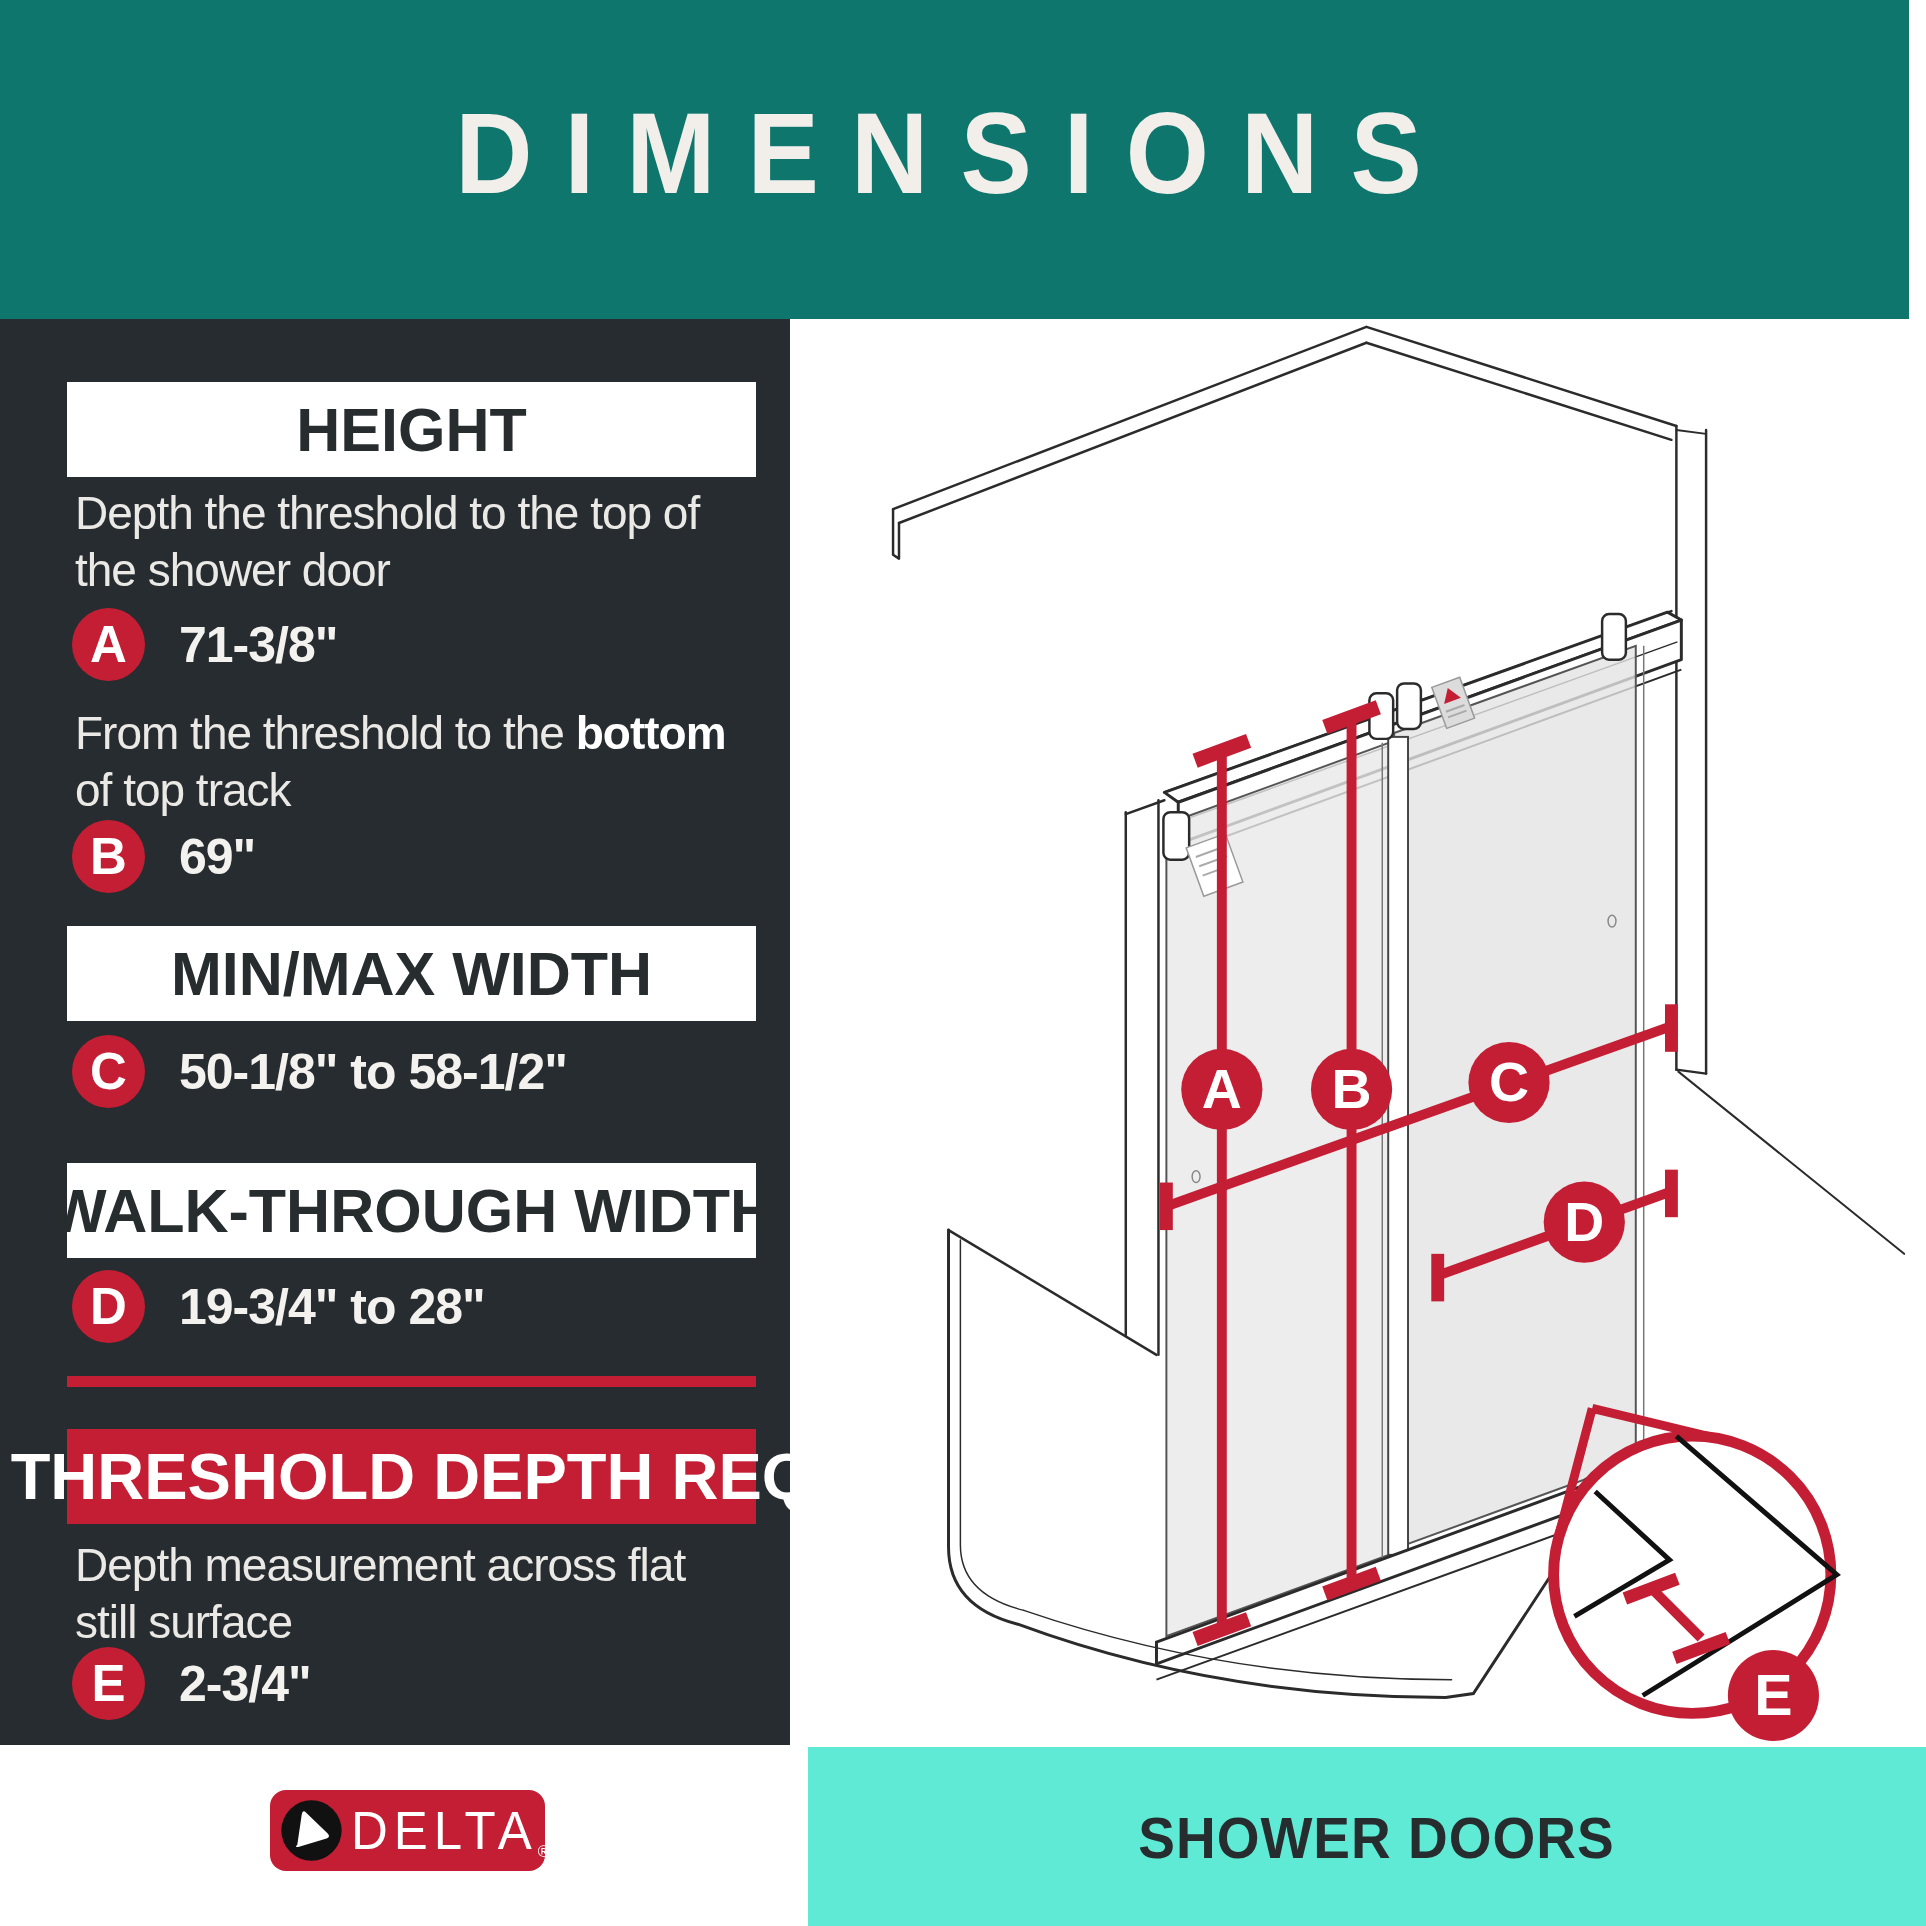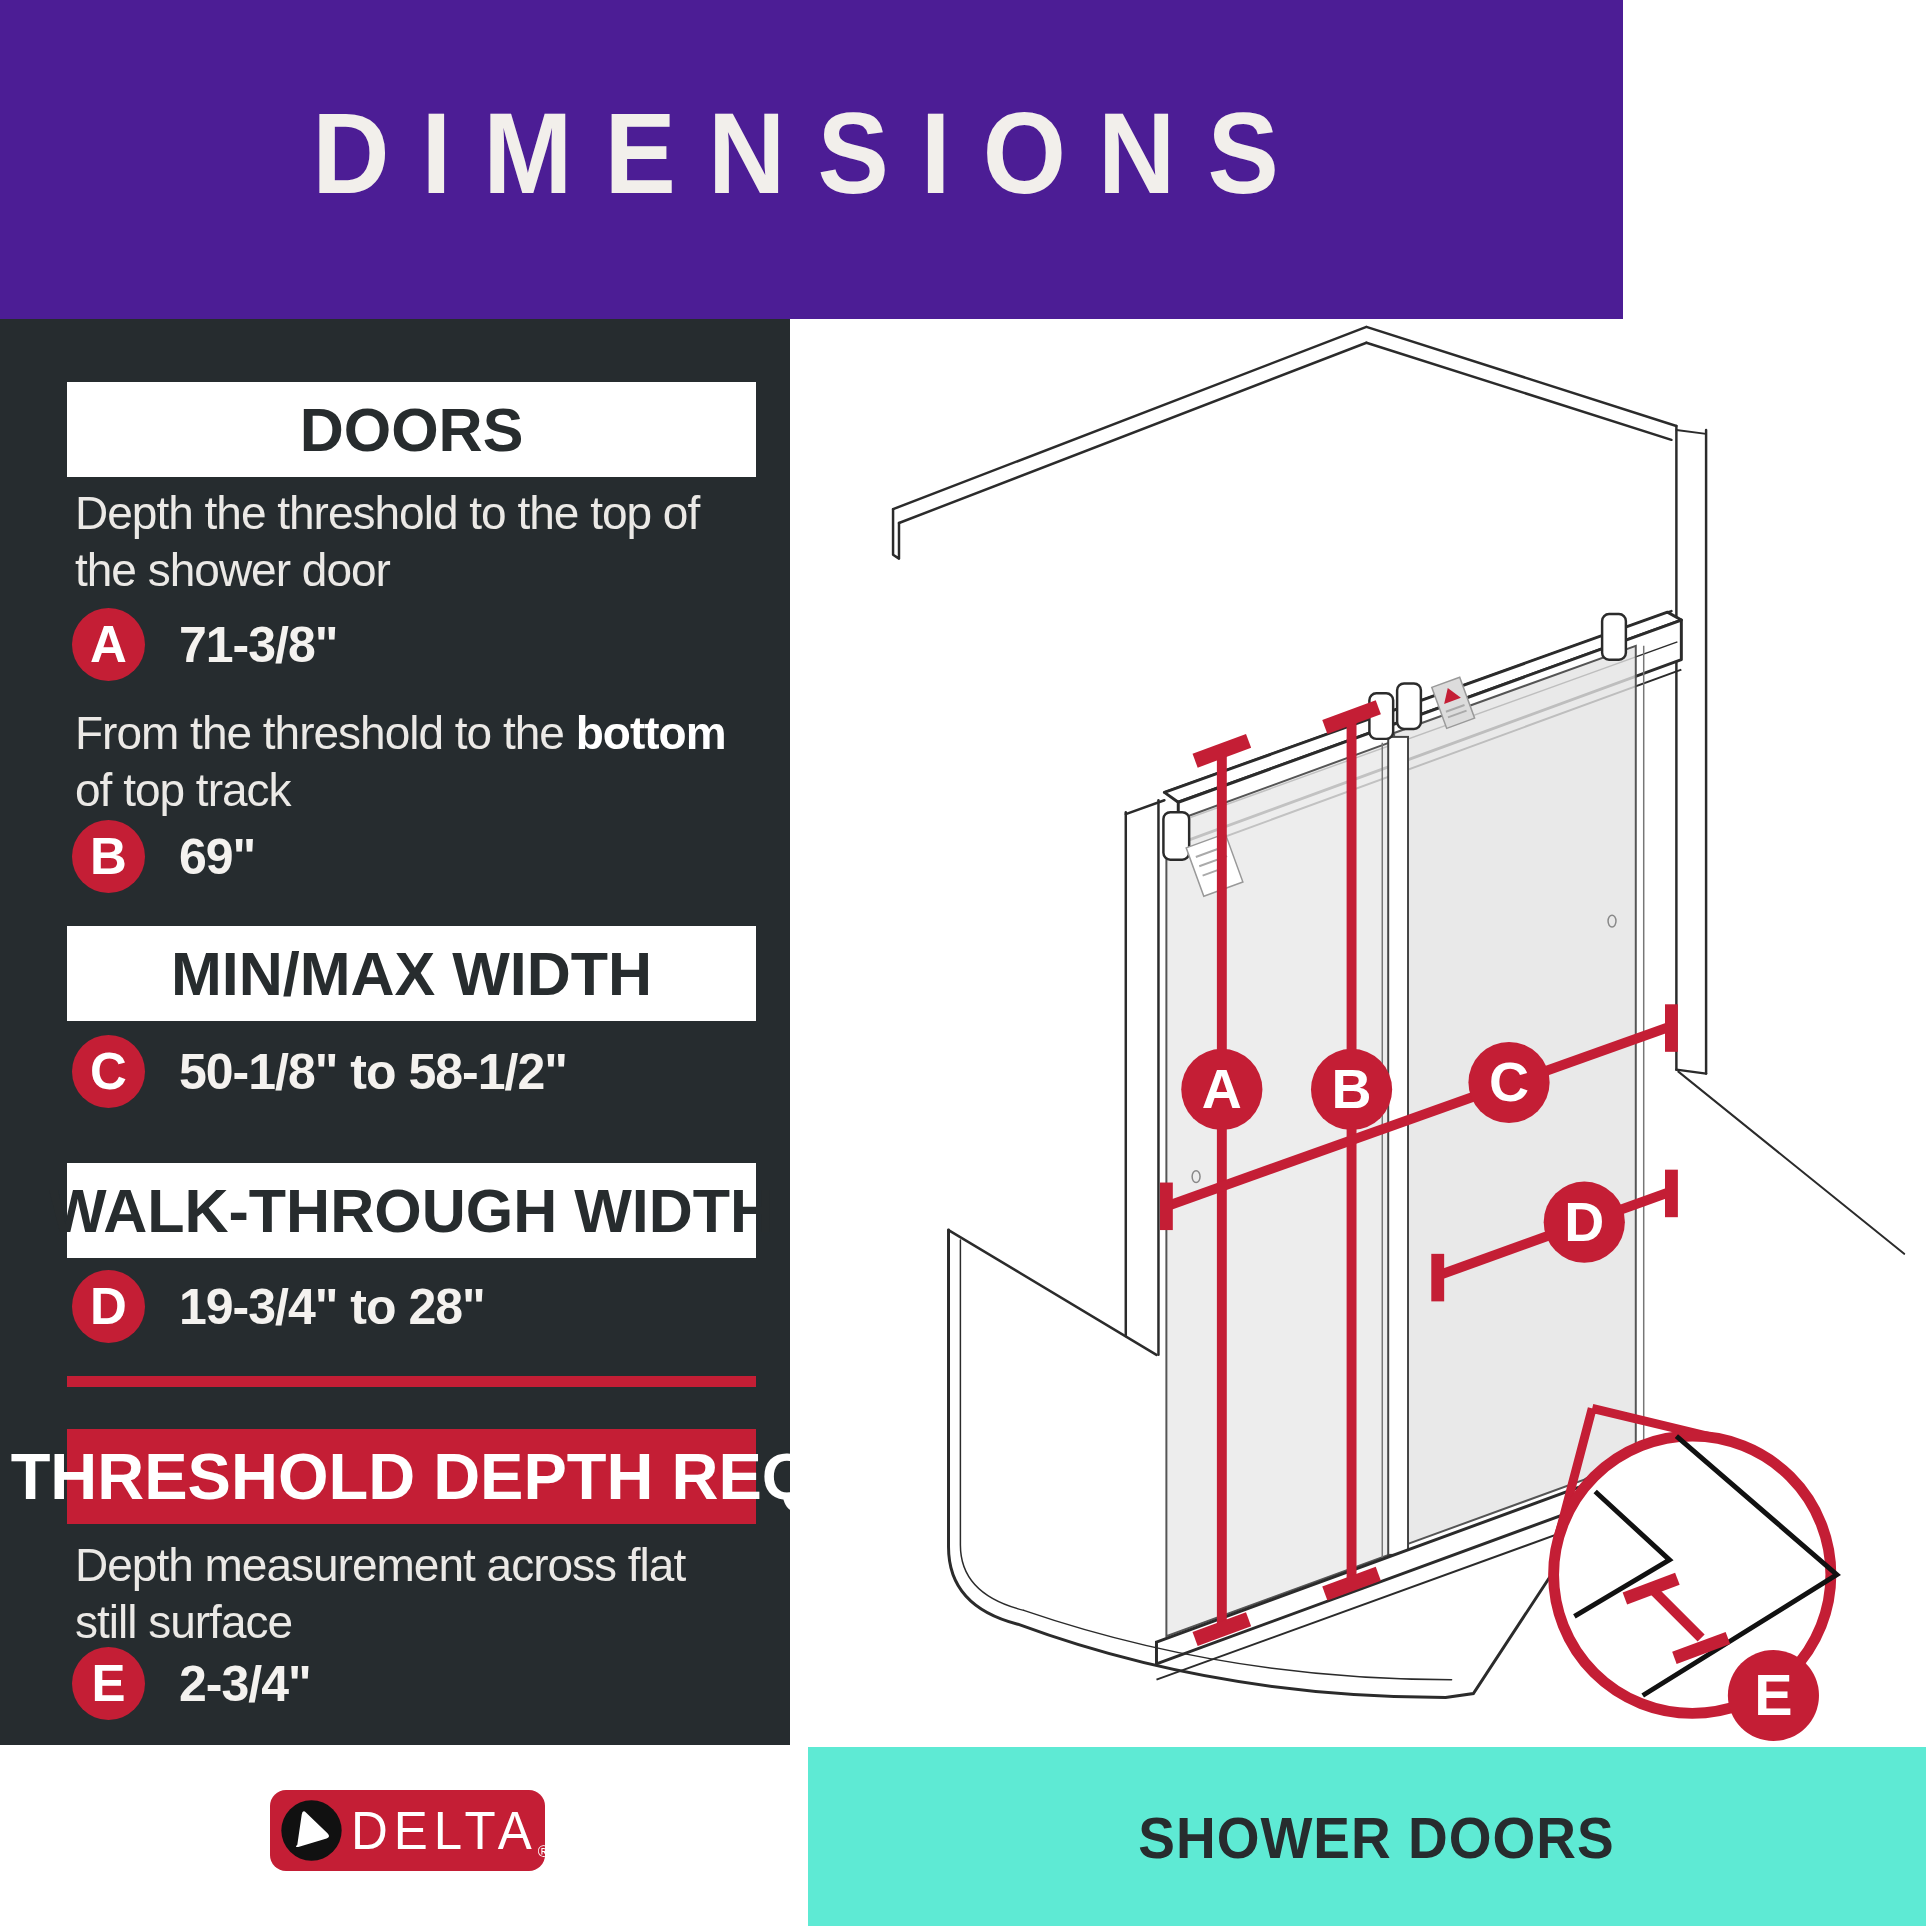"DIMENSIONS" .banner { background: #4c1d95 -> #0f766e; width: 1623px -> 1909px }
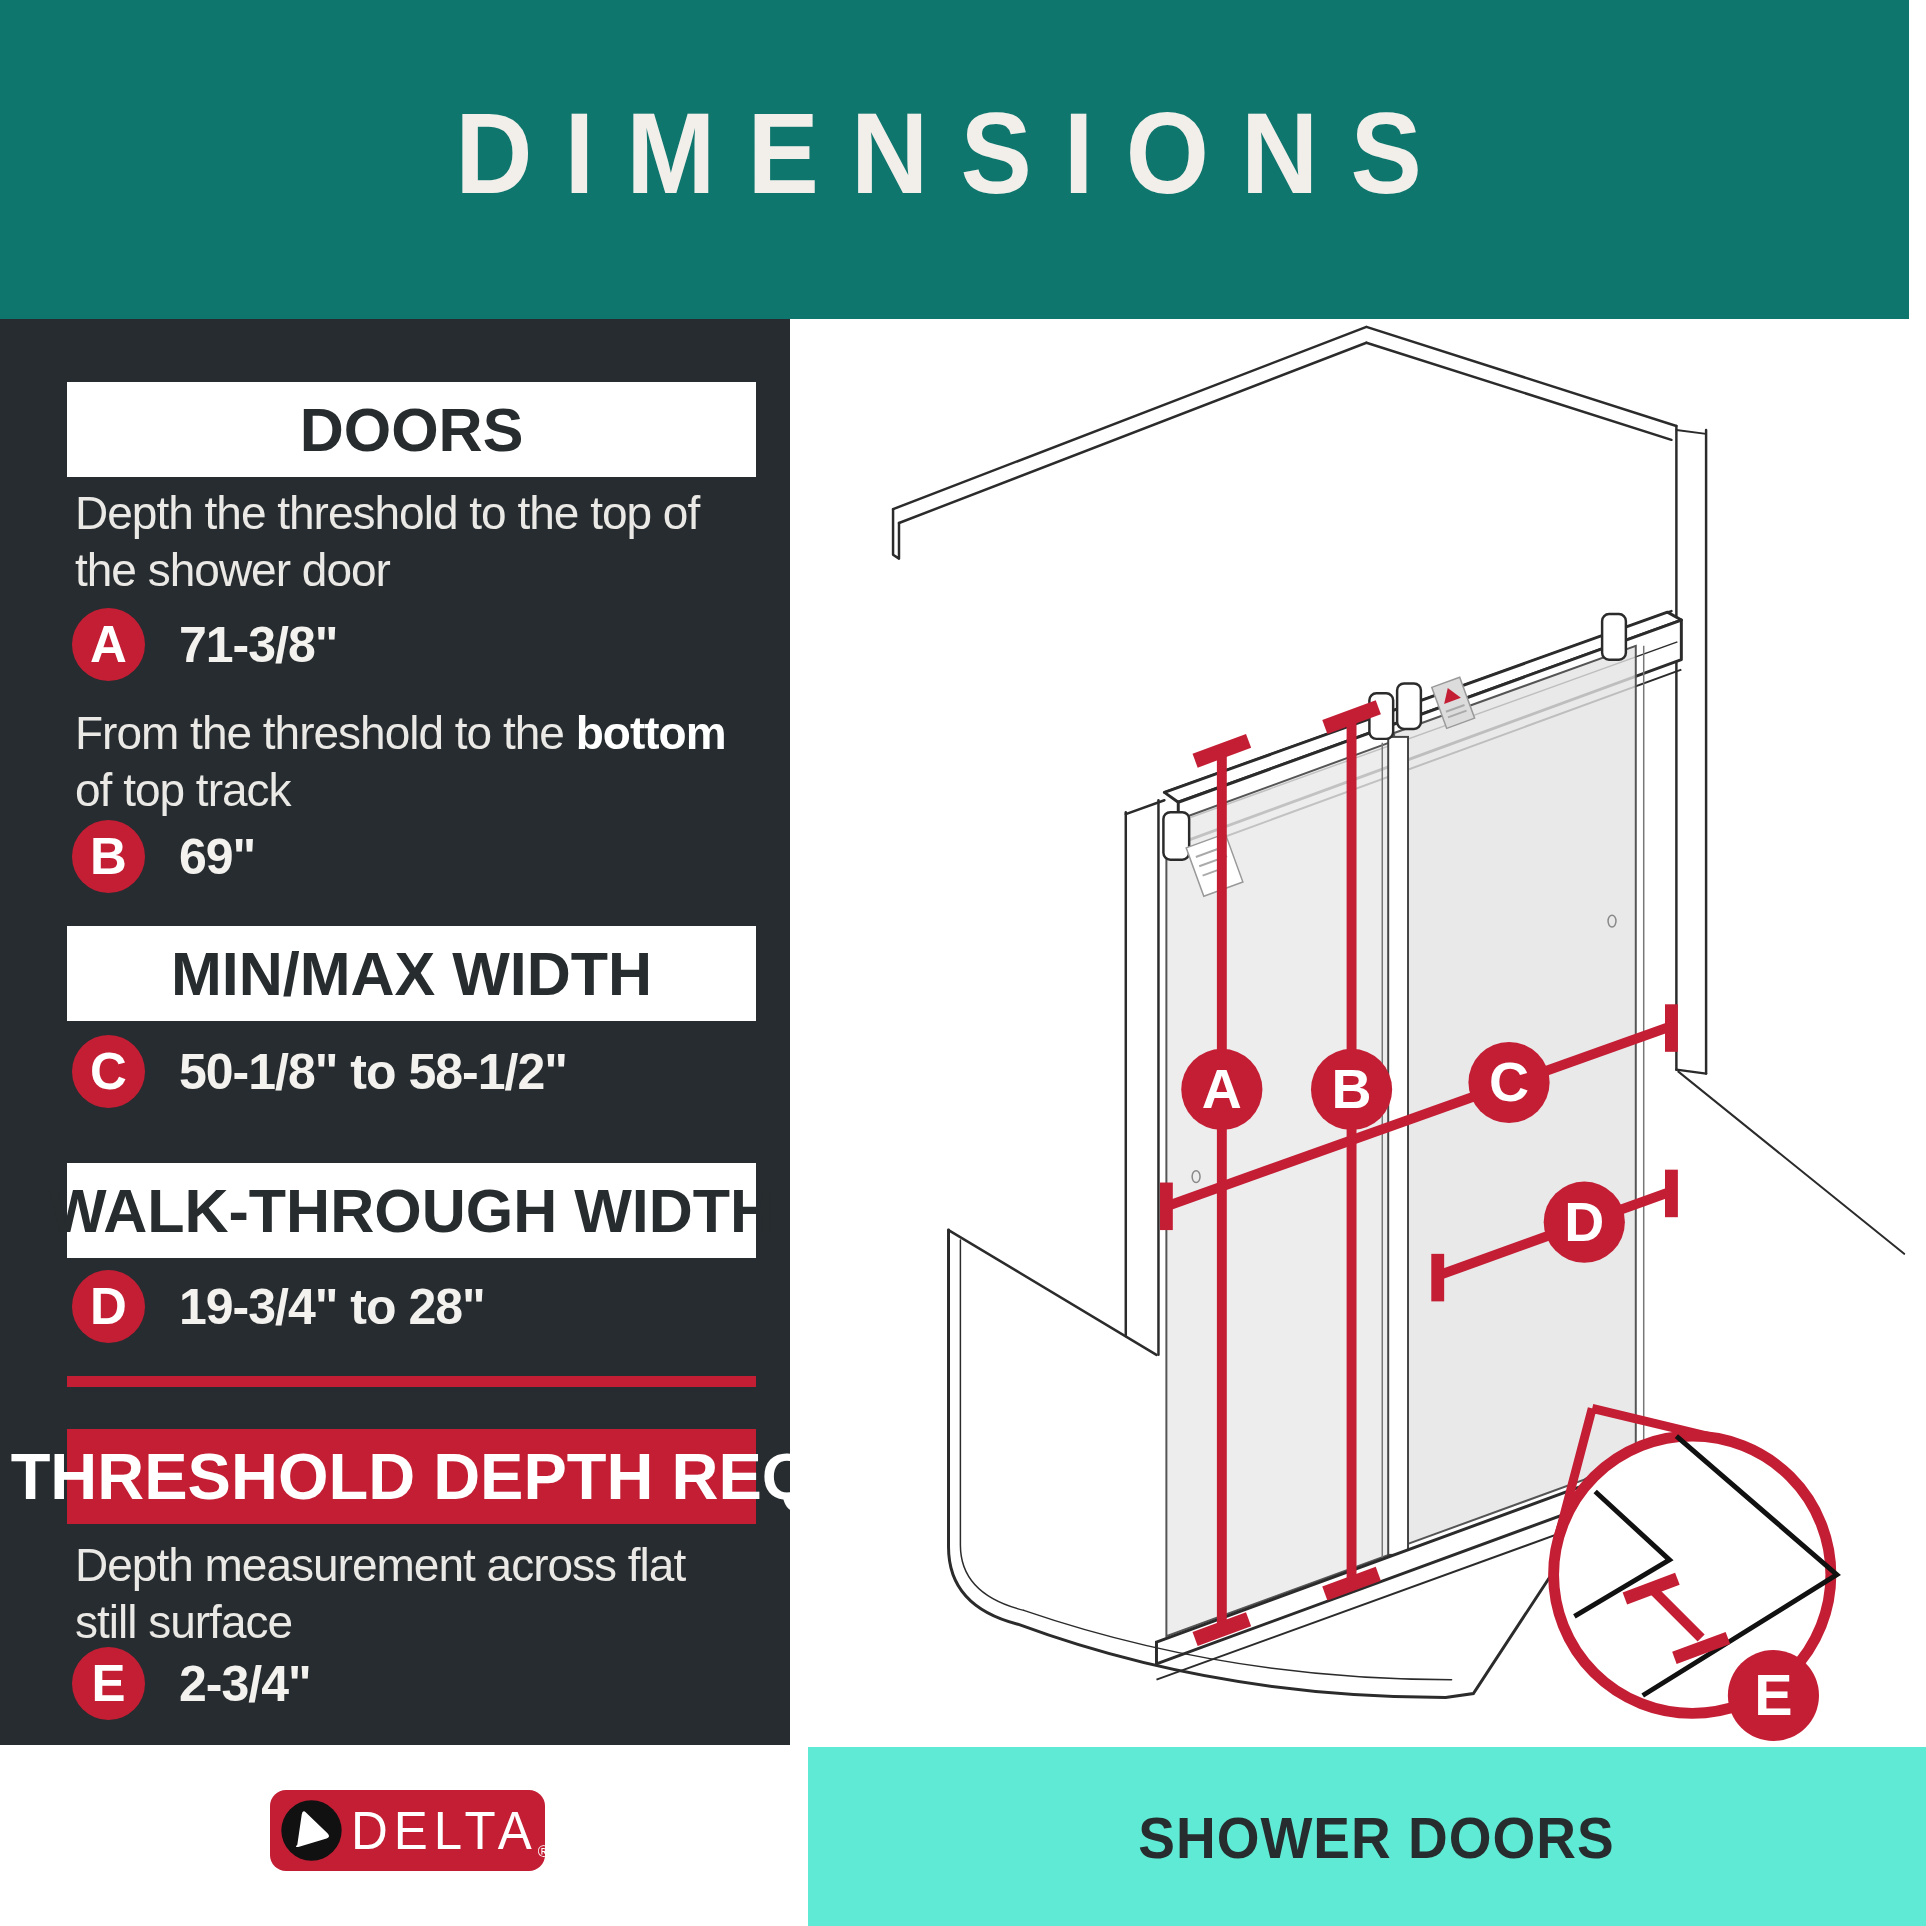"DOORS" span { text: DOORS -> HEIGHT }
